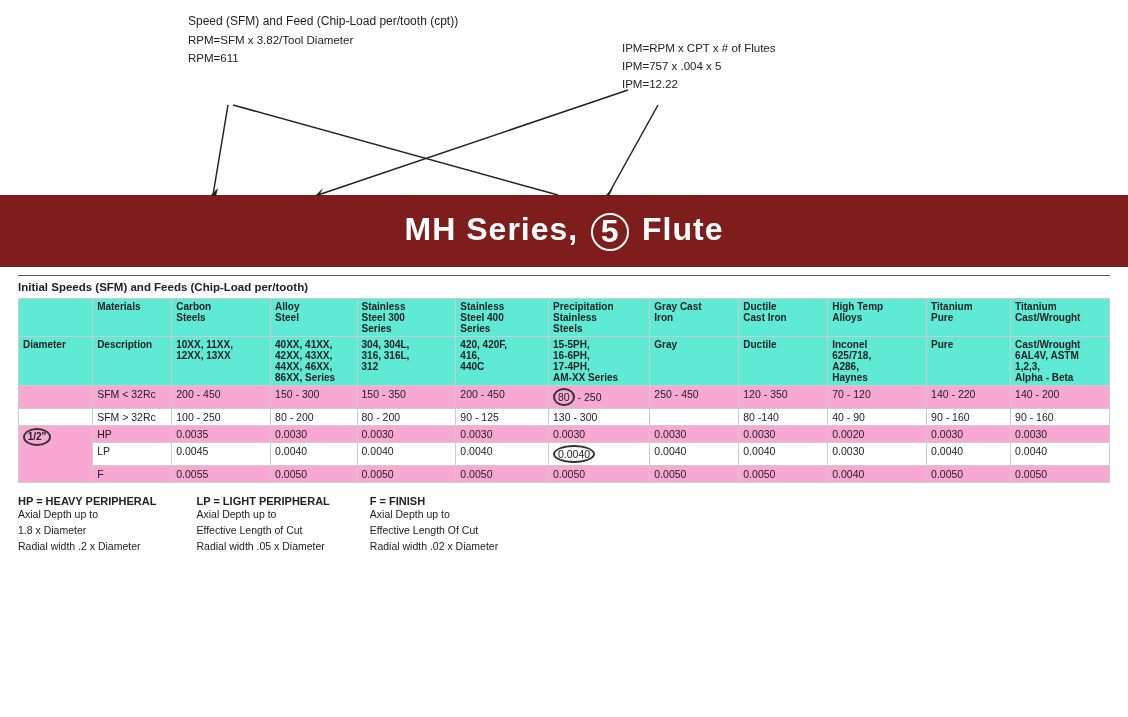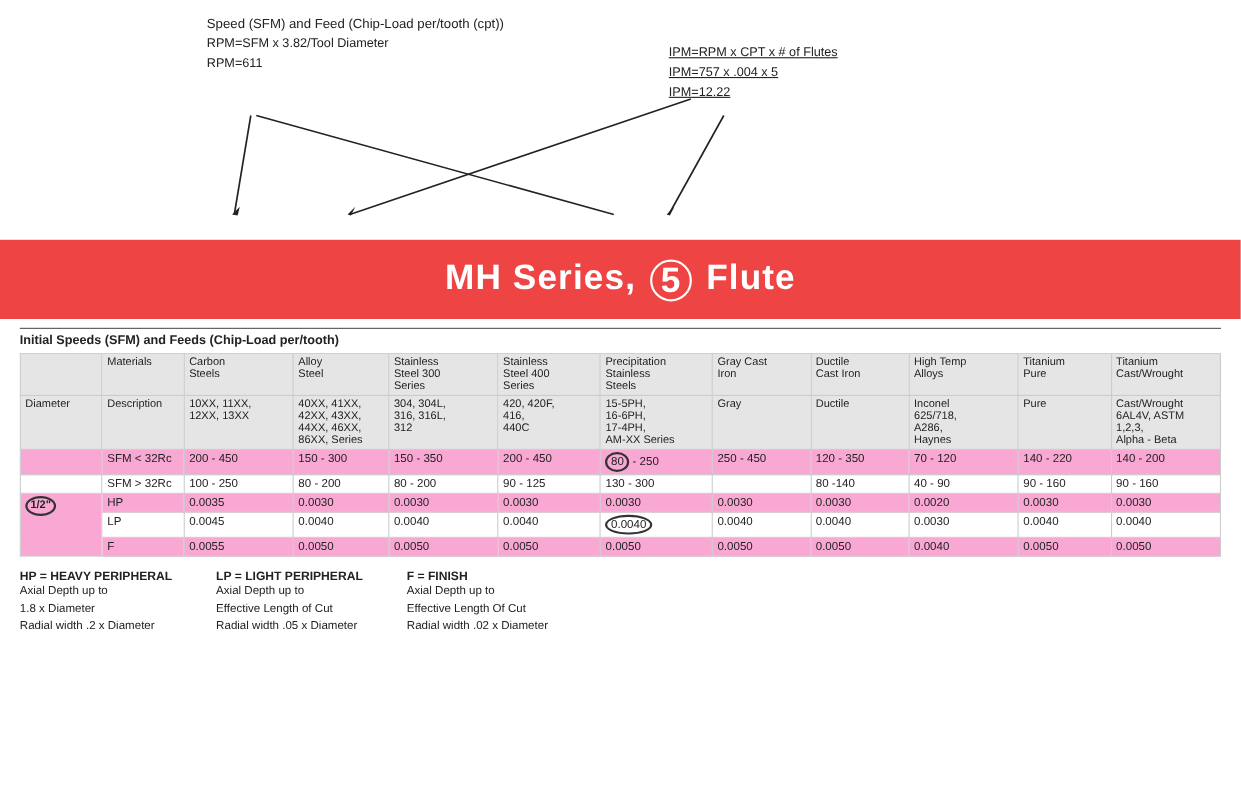"Speed (SFM) and Feed (Chip-Load" .annotation-area { height: 218px -> 195px }
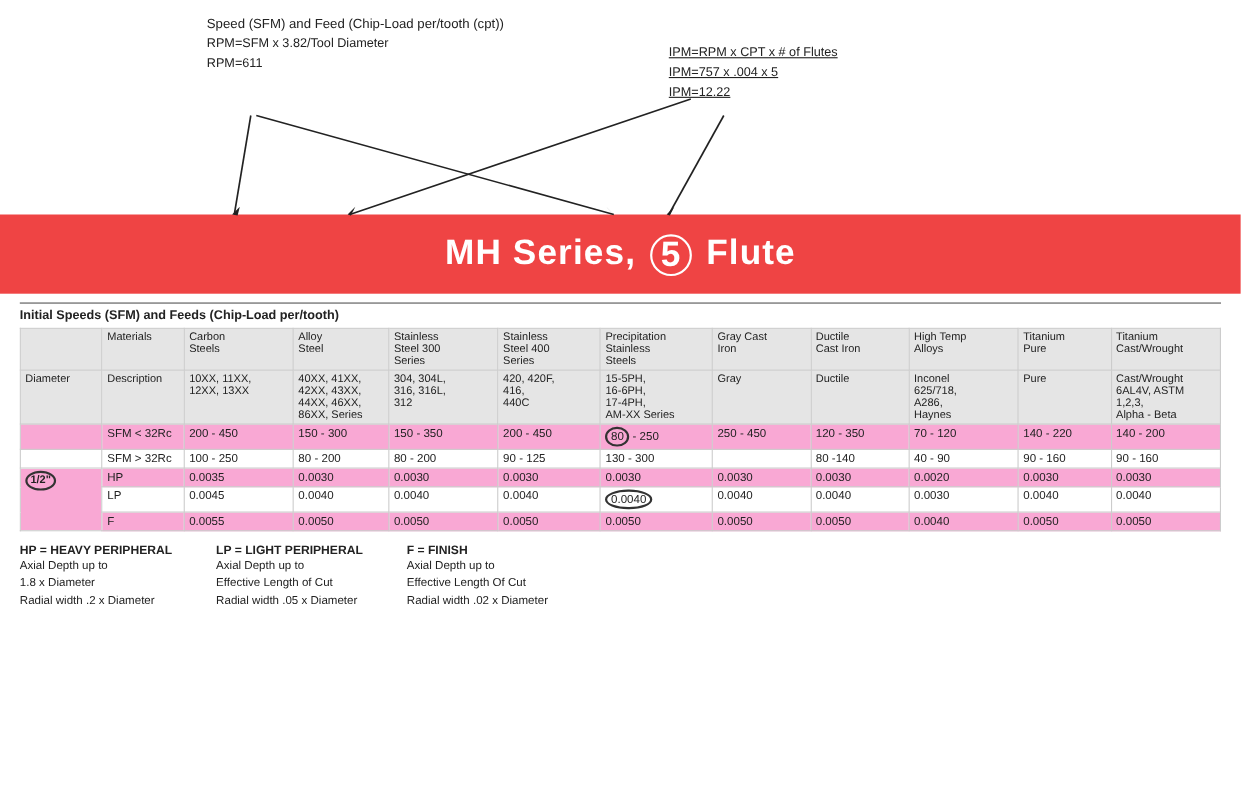"IPM=RPM x CPT x #" .annotation-right { left: 590px -> 604px; text-decoration: underline -> none }
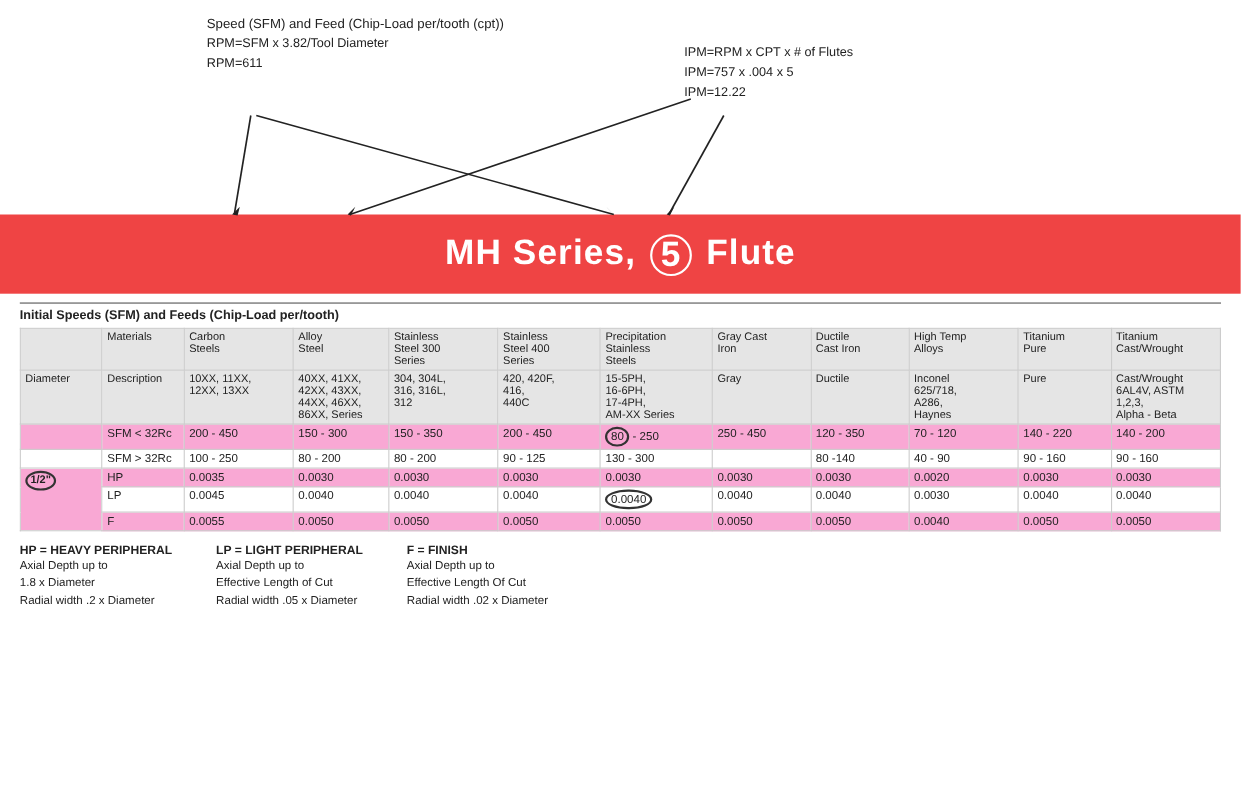"MH Series, 5 Flute" .banner { background: #ef4444 -> #7f1d1d }
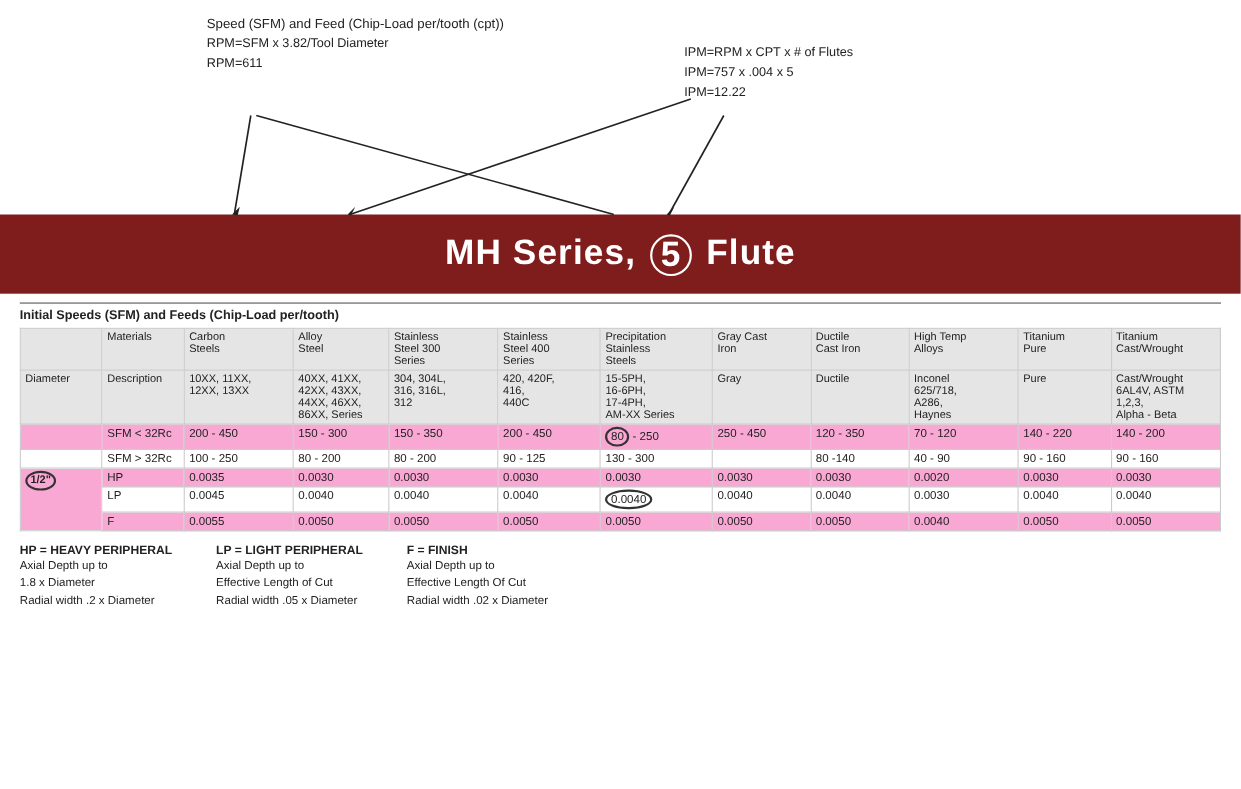"Materials" table.data-table th { background: #e5e5e5 -> #5eead4; font-weight: normal -> bold }
